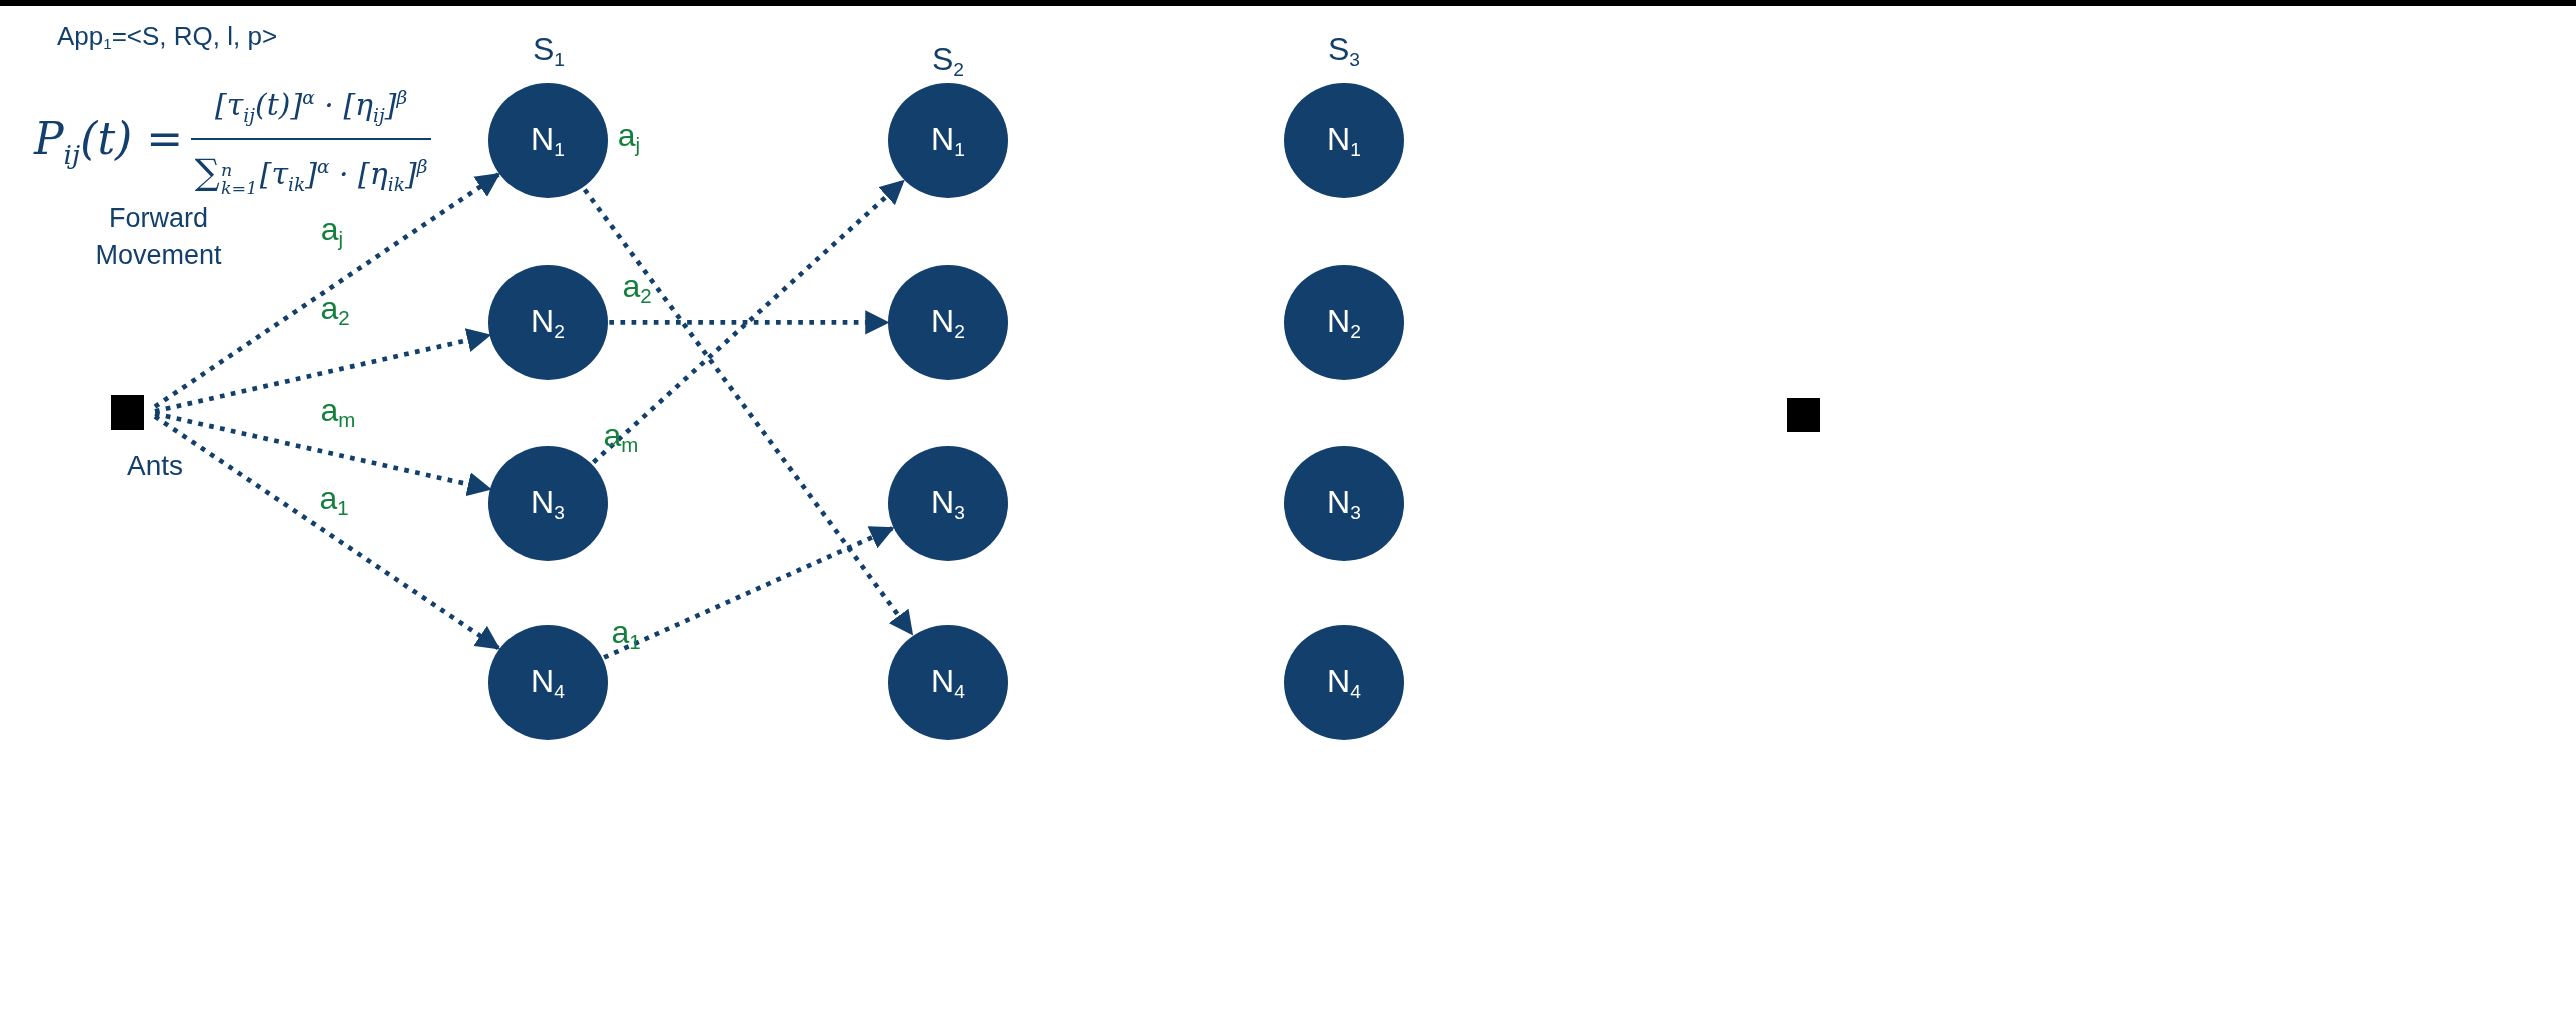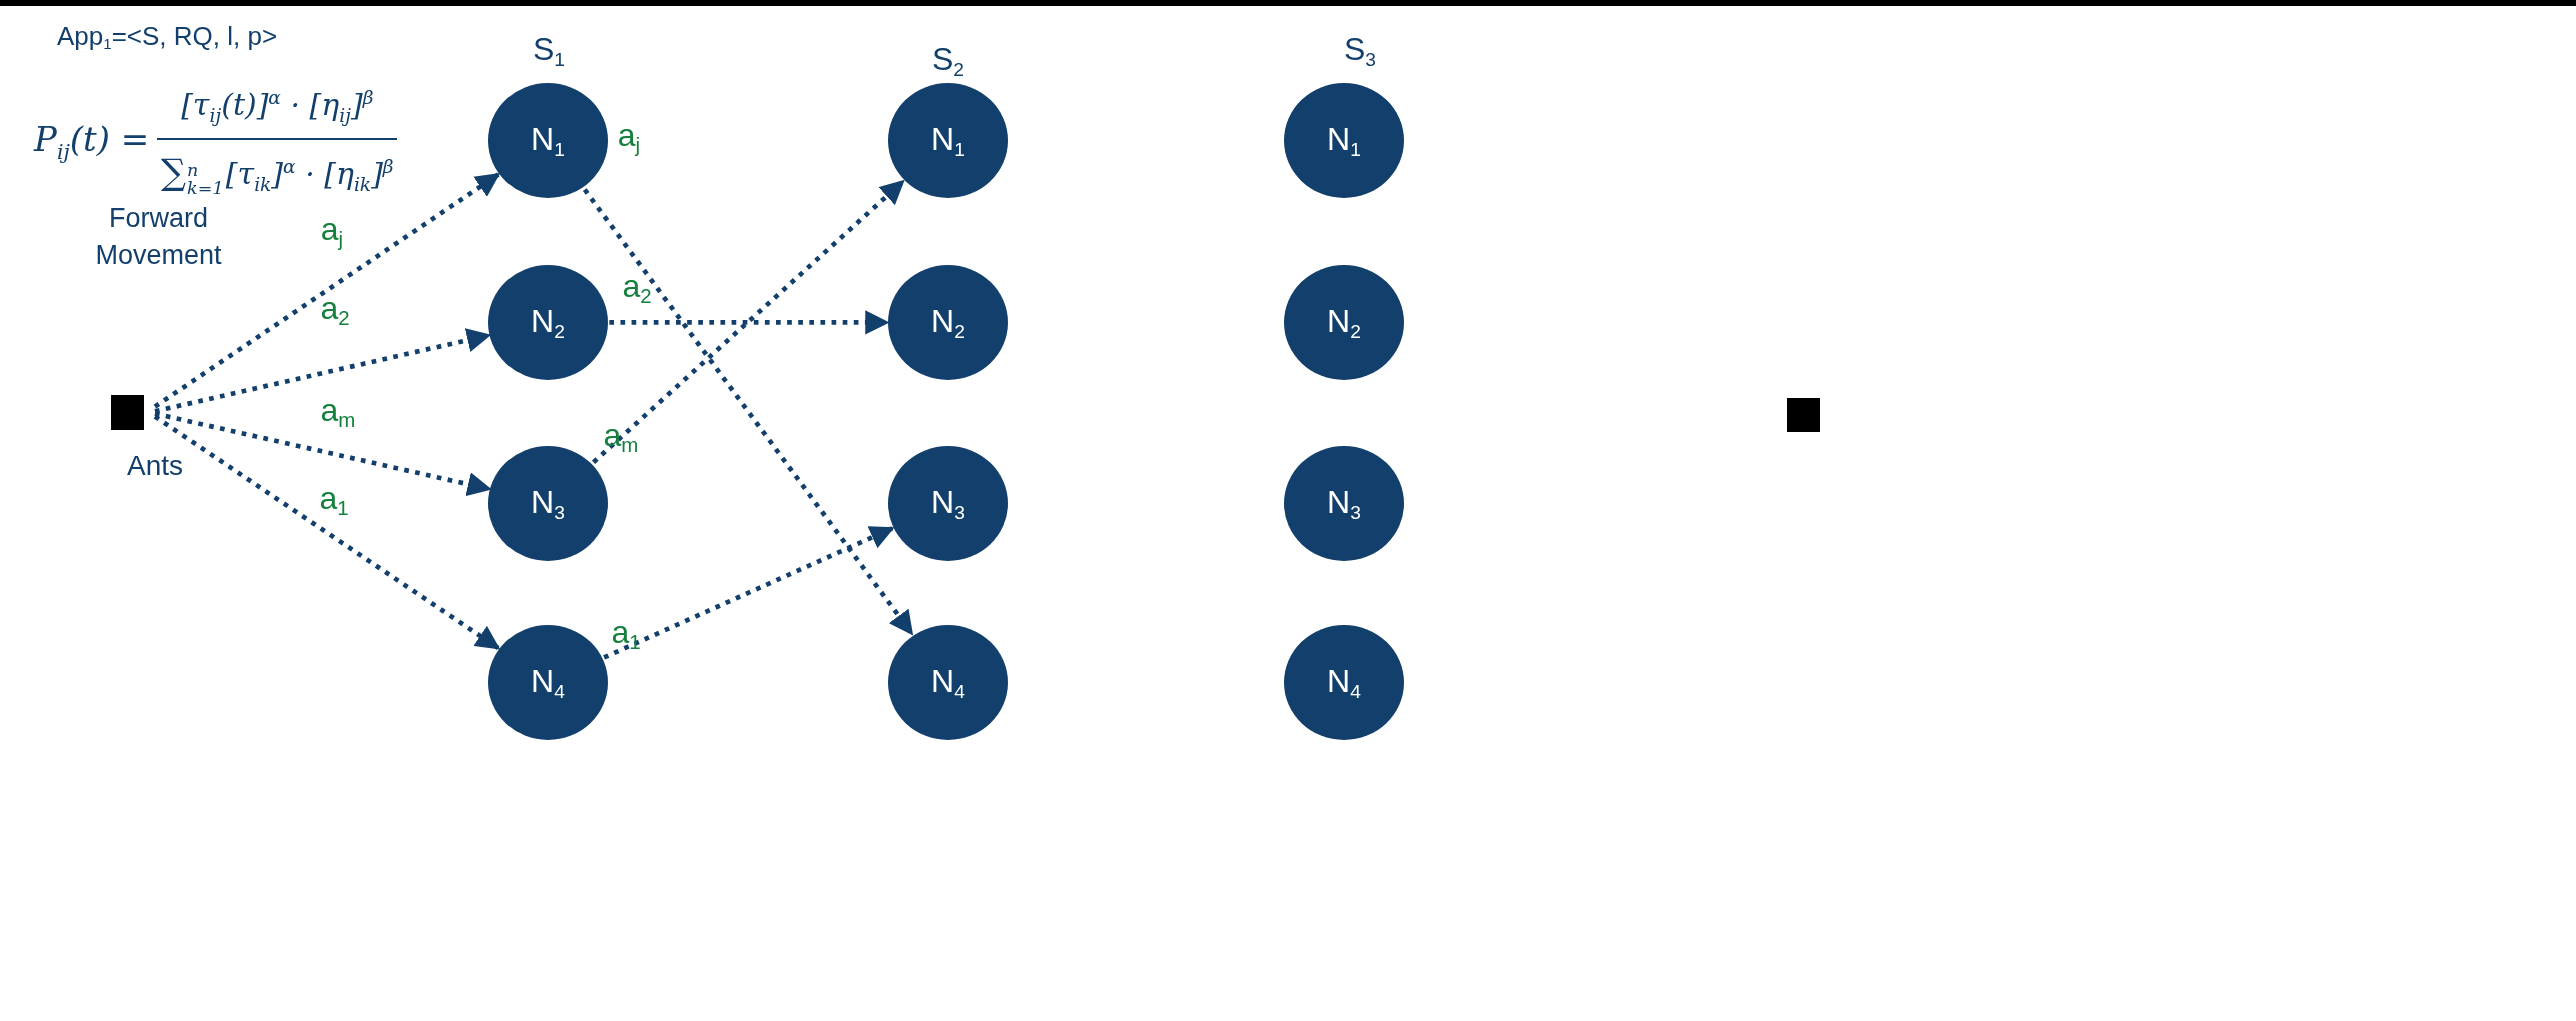"S3" div.stage-header { margin-left: 16px -> none }
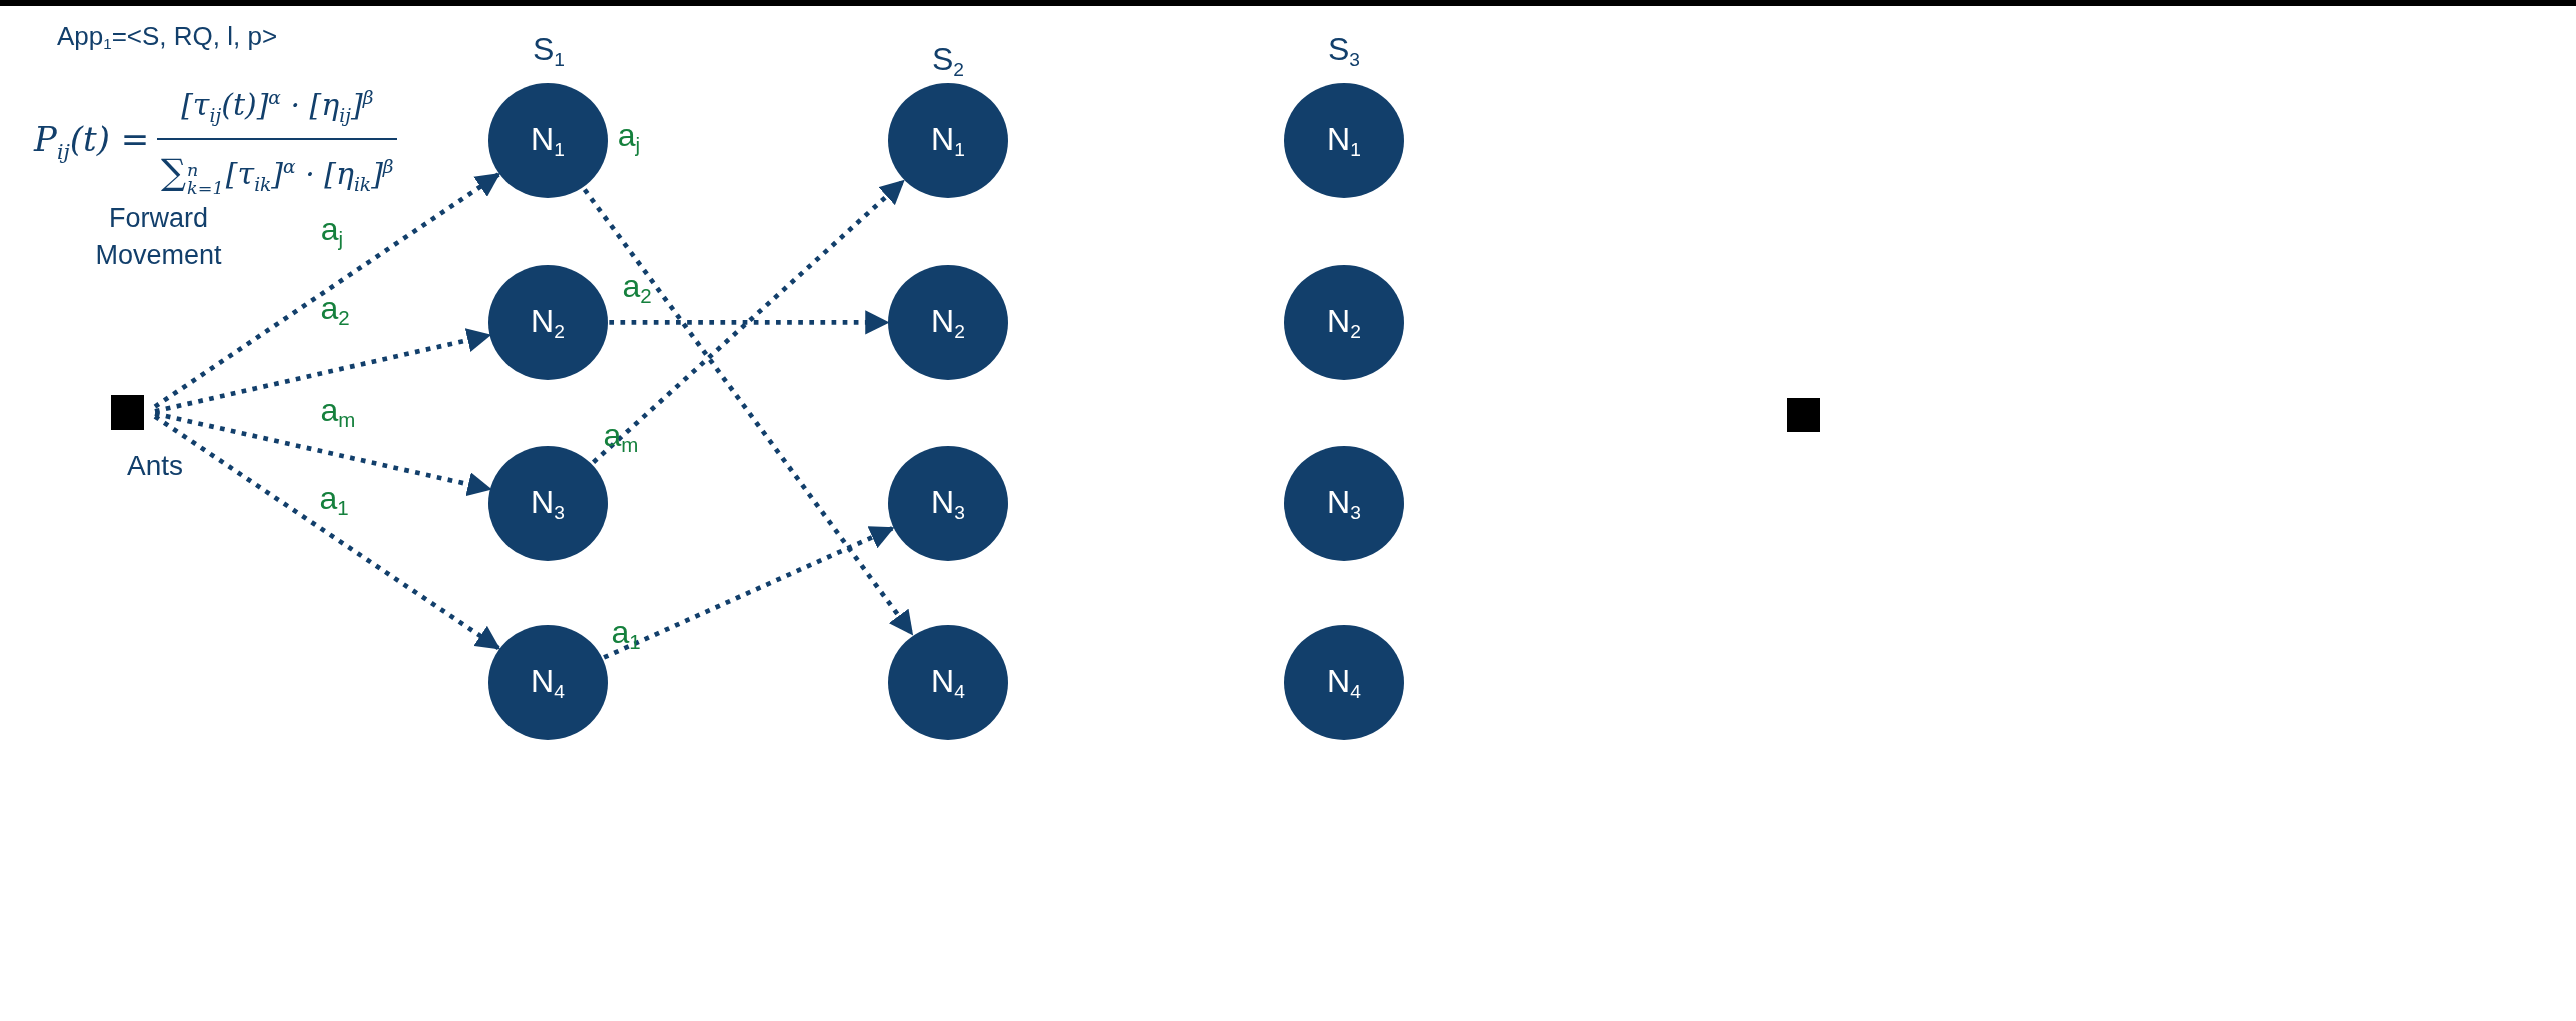"Pij(t) =" .formula .lhs { font-size: 34px -> 44px }
